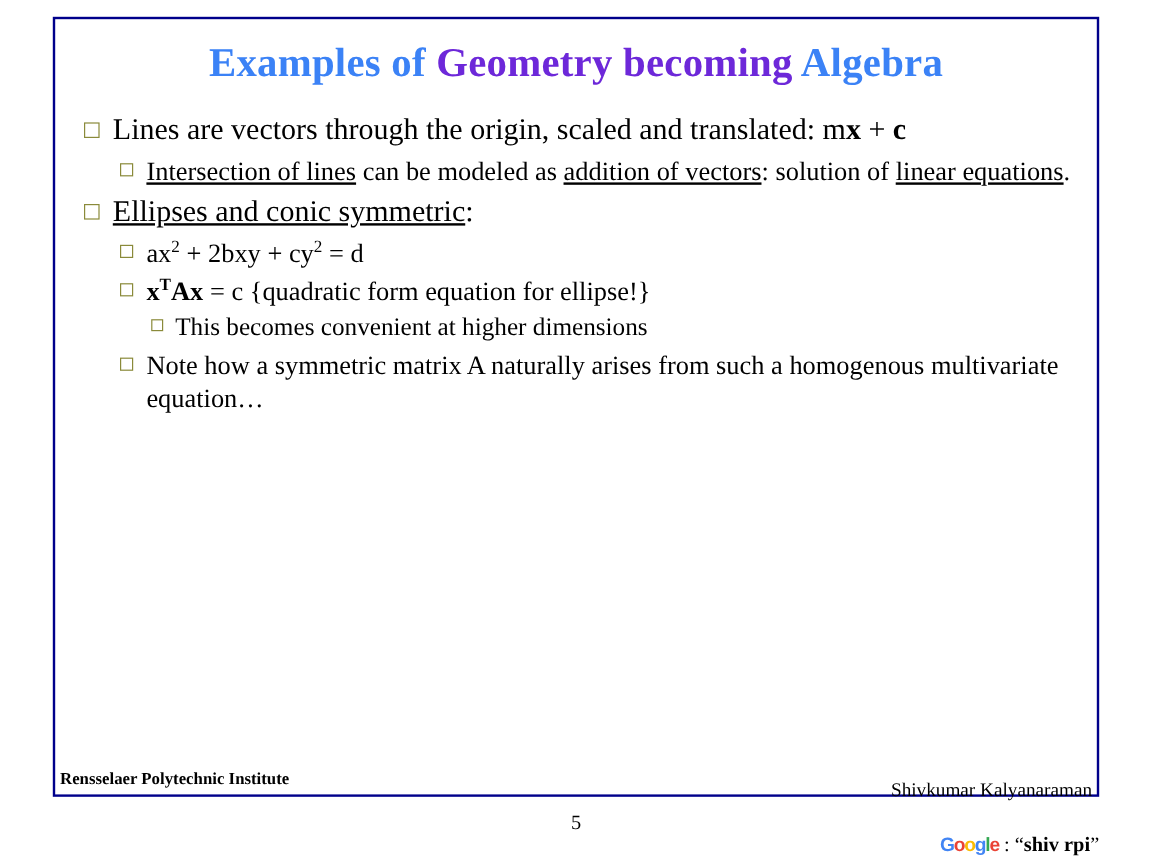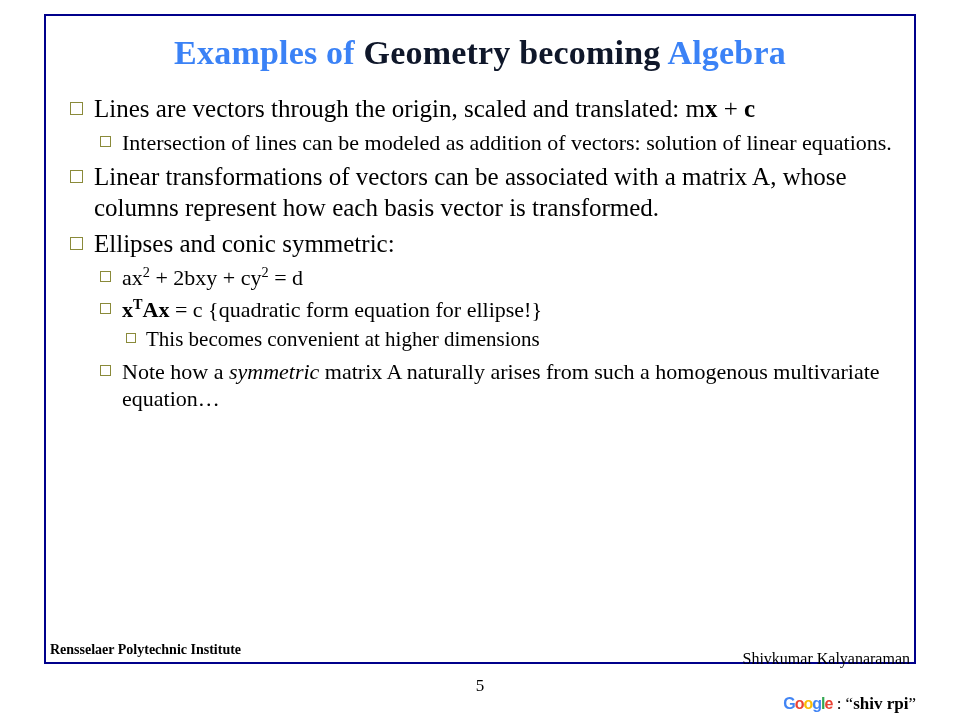"Geometry becoming" .t-blue { color: #0f172a -> #6d28d9 }
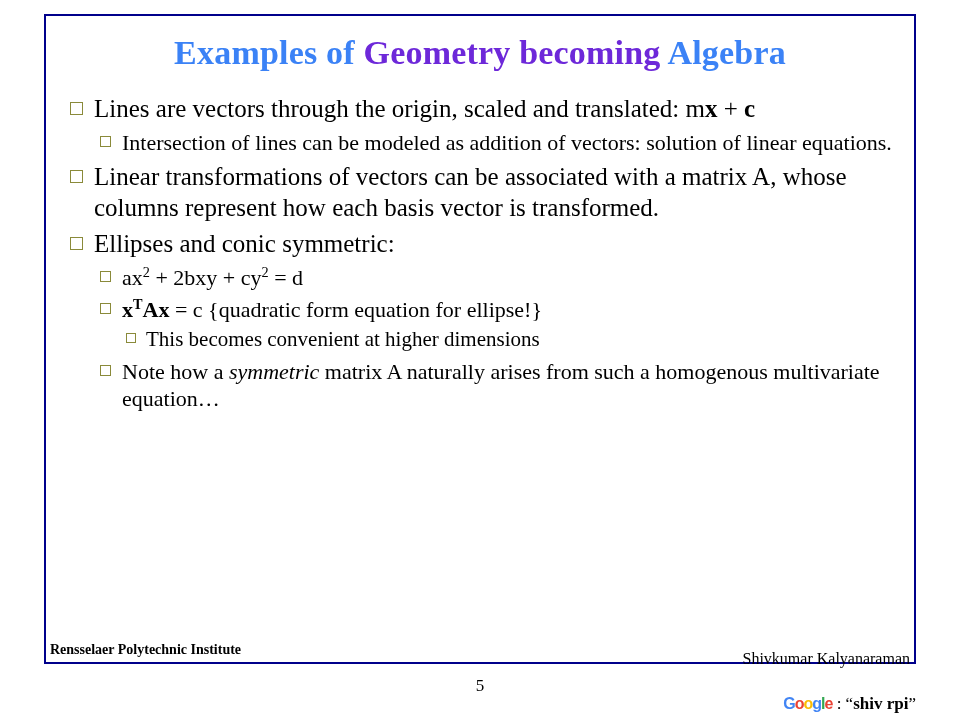"Intersection of lines" .u { text-decoration: none -> underline }
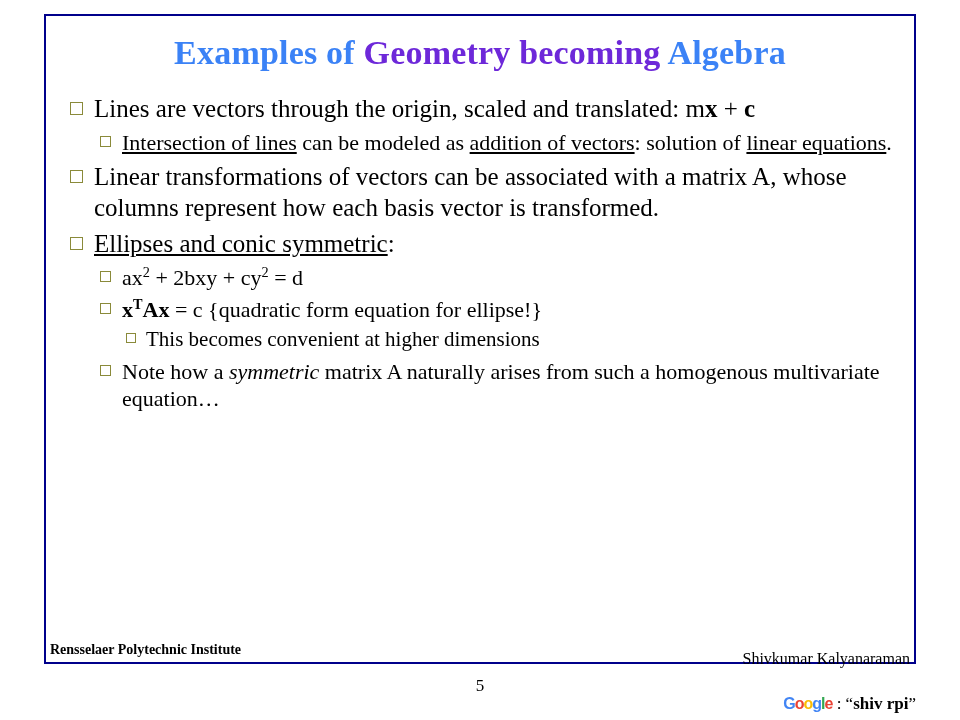"Linear transformations of vectors can" li { html: <li>Linear transformations of vectors can be associated with a matrix A, whose columns represent how each basis vector is transformed.</li> -> none }
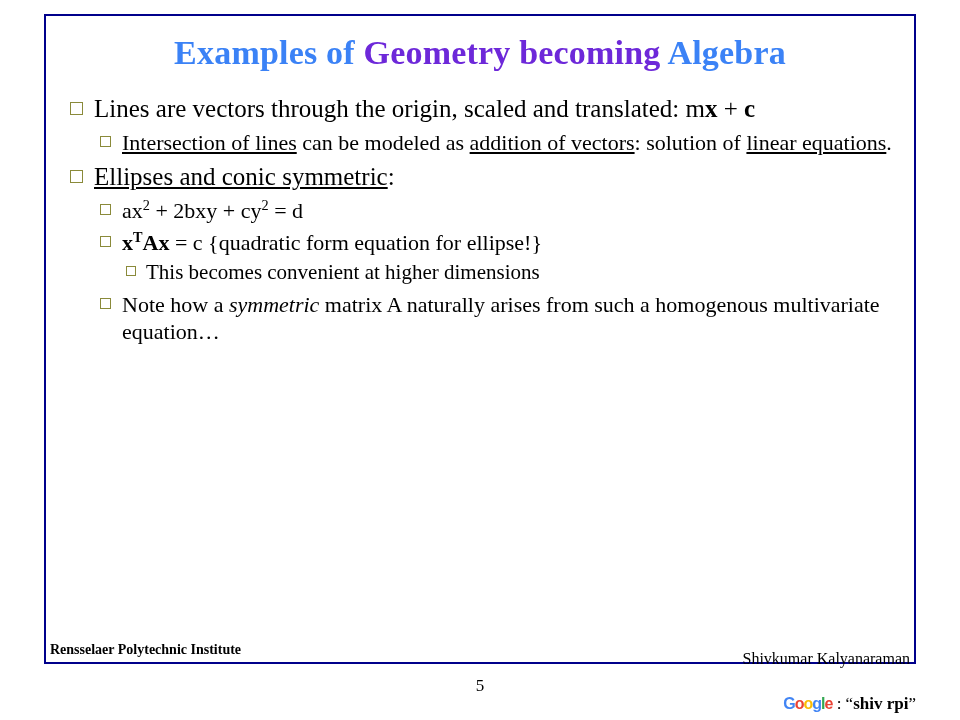"symmetric" .i { font-style: italic -> none }
